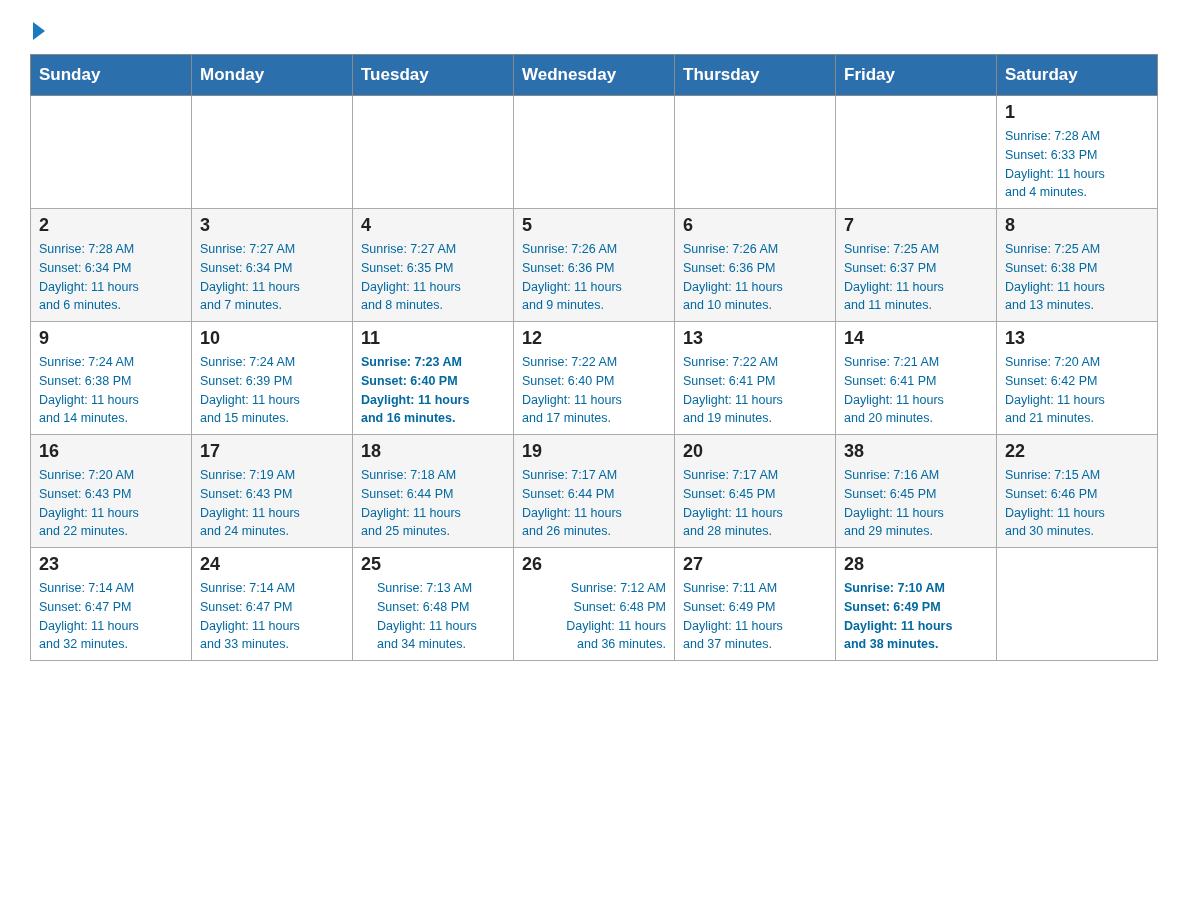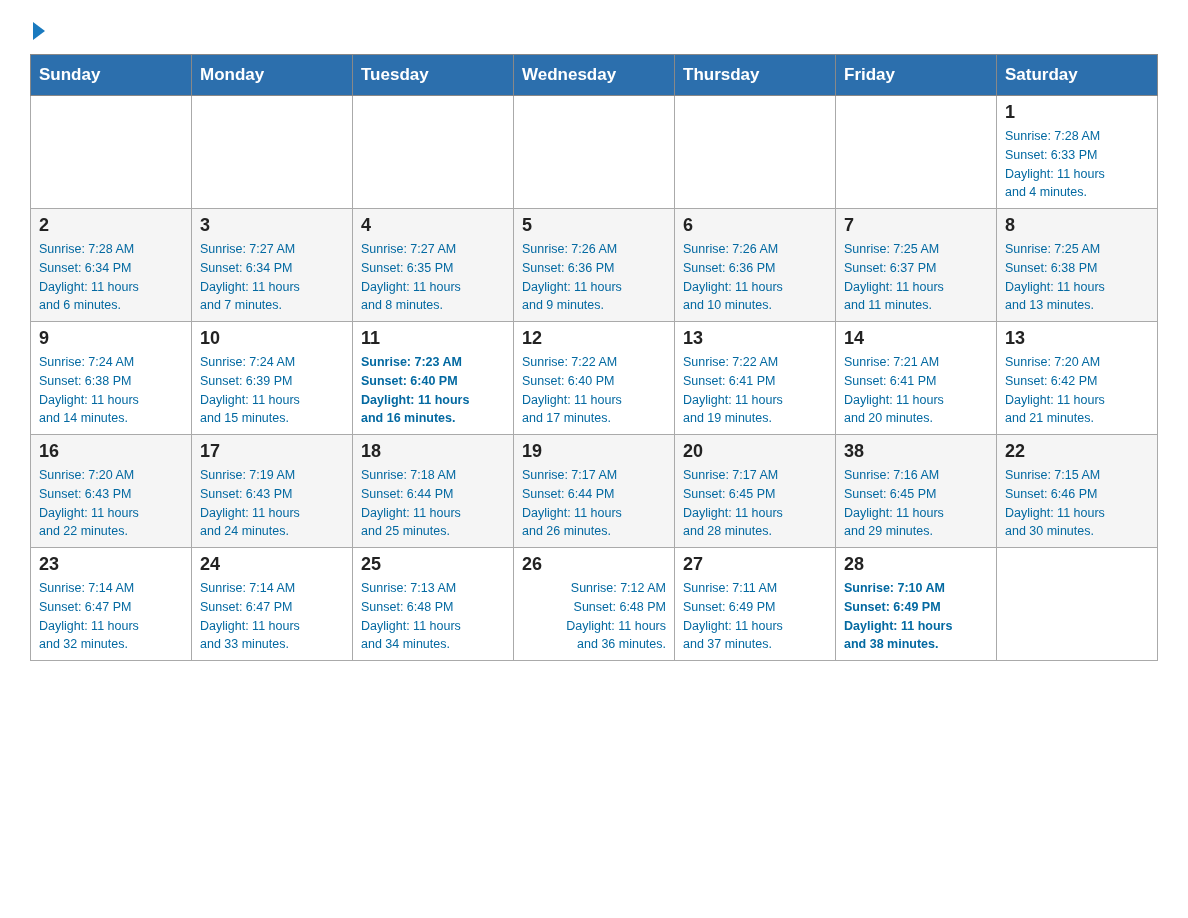"Sunrise: 7:13 AM" div.day-info { margin-left: none -> 16px }
